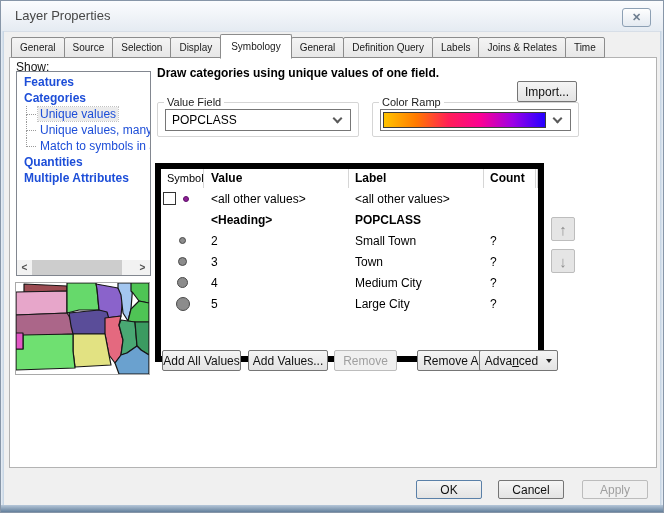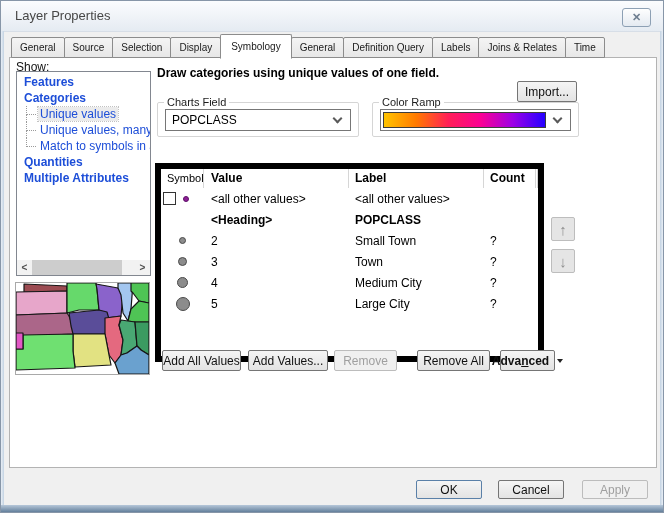"Charts Field" legend { text: Charts -> Value }
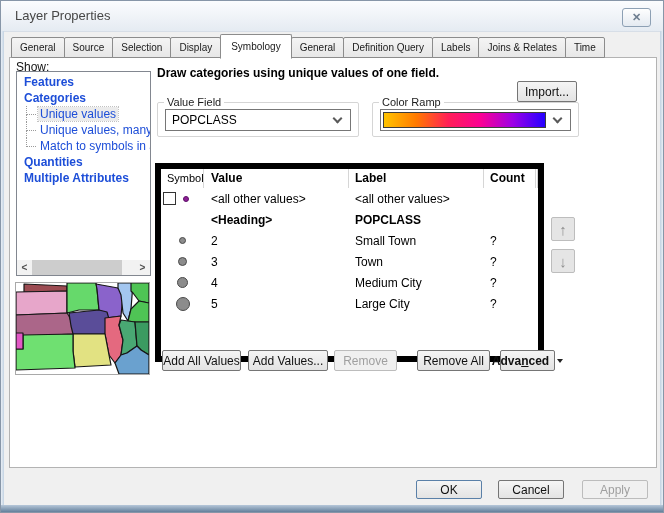"Adva ced" button.btn { font-weight: bold -> none; left: 490px -> 469px; width: 55px -> 79px }
